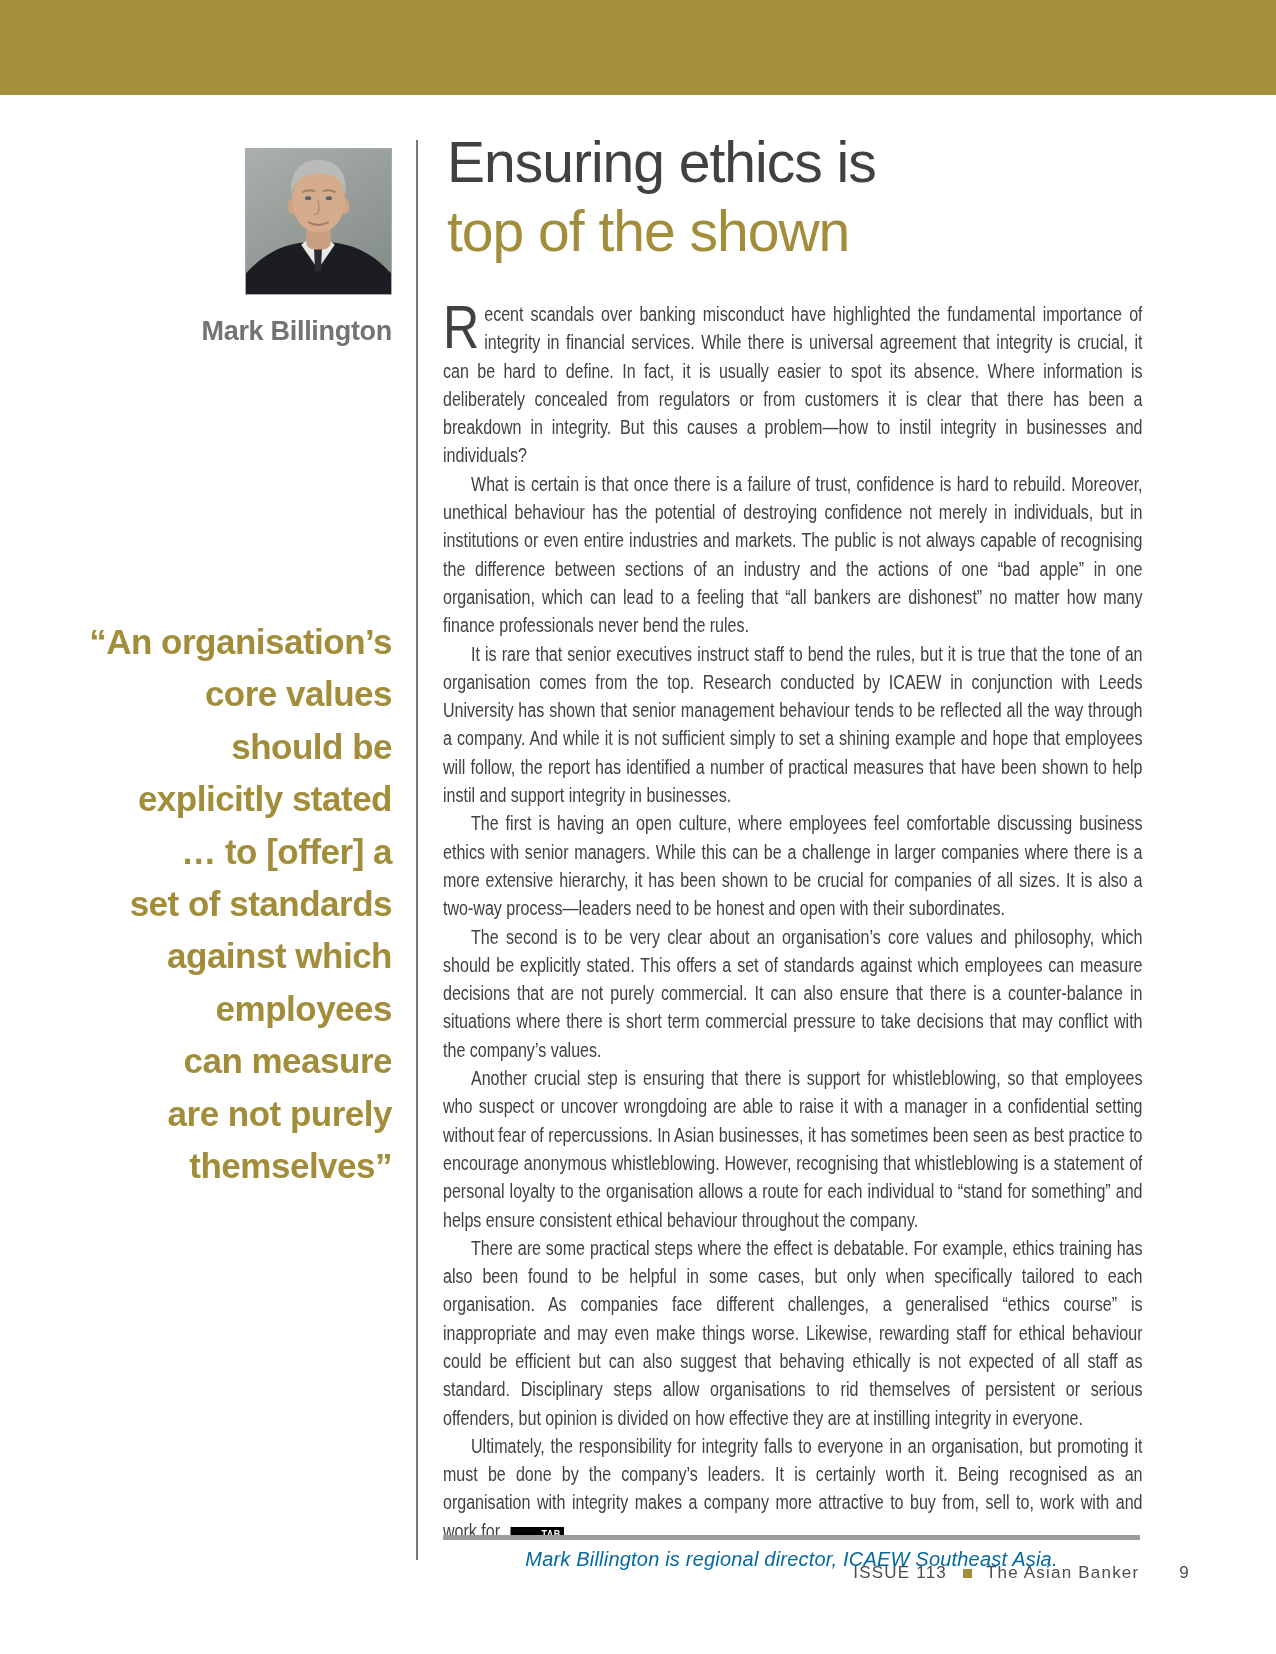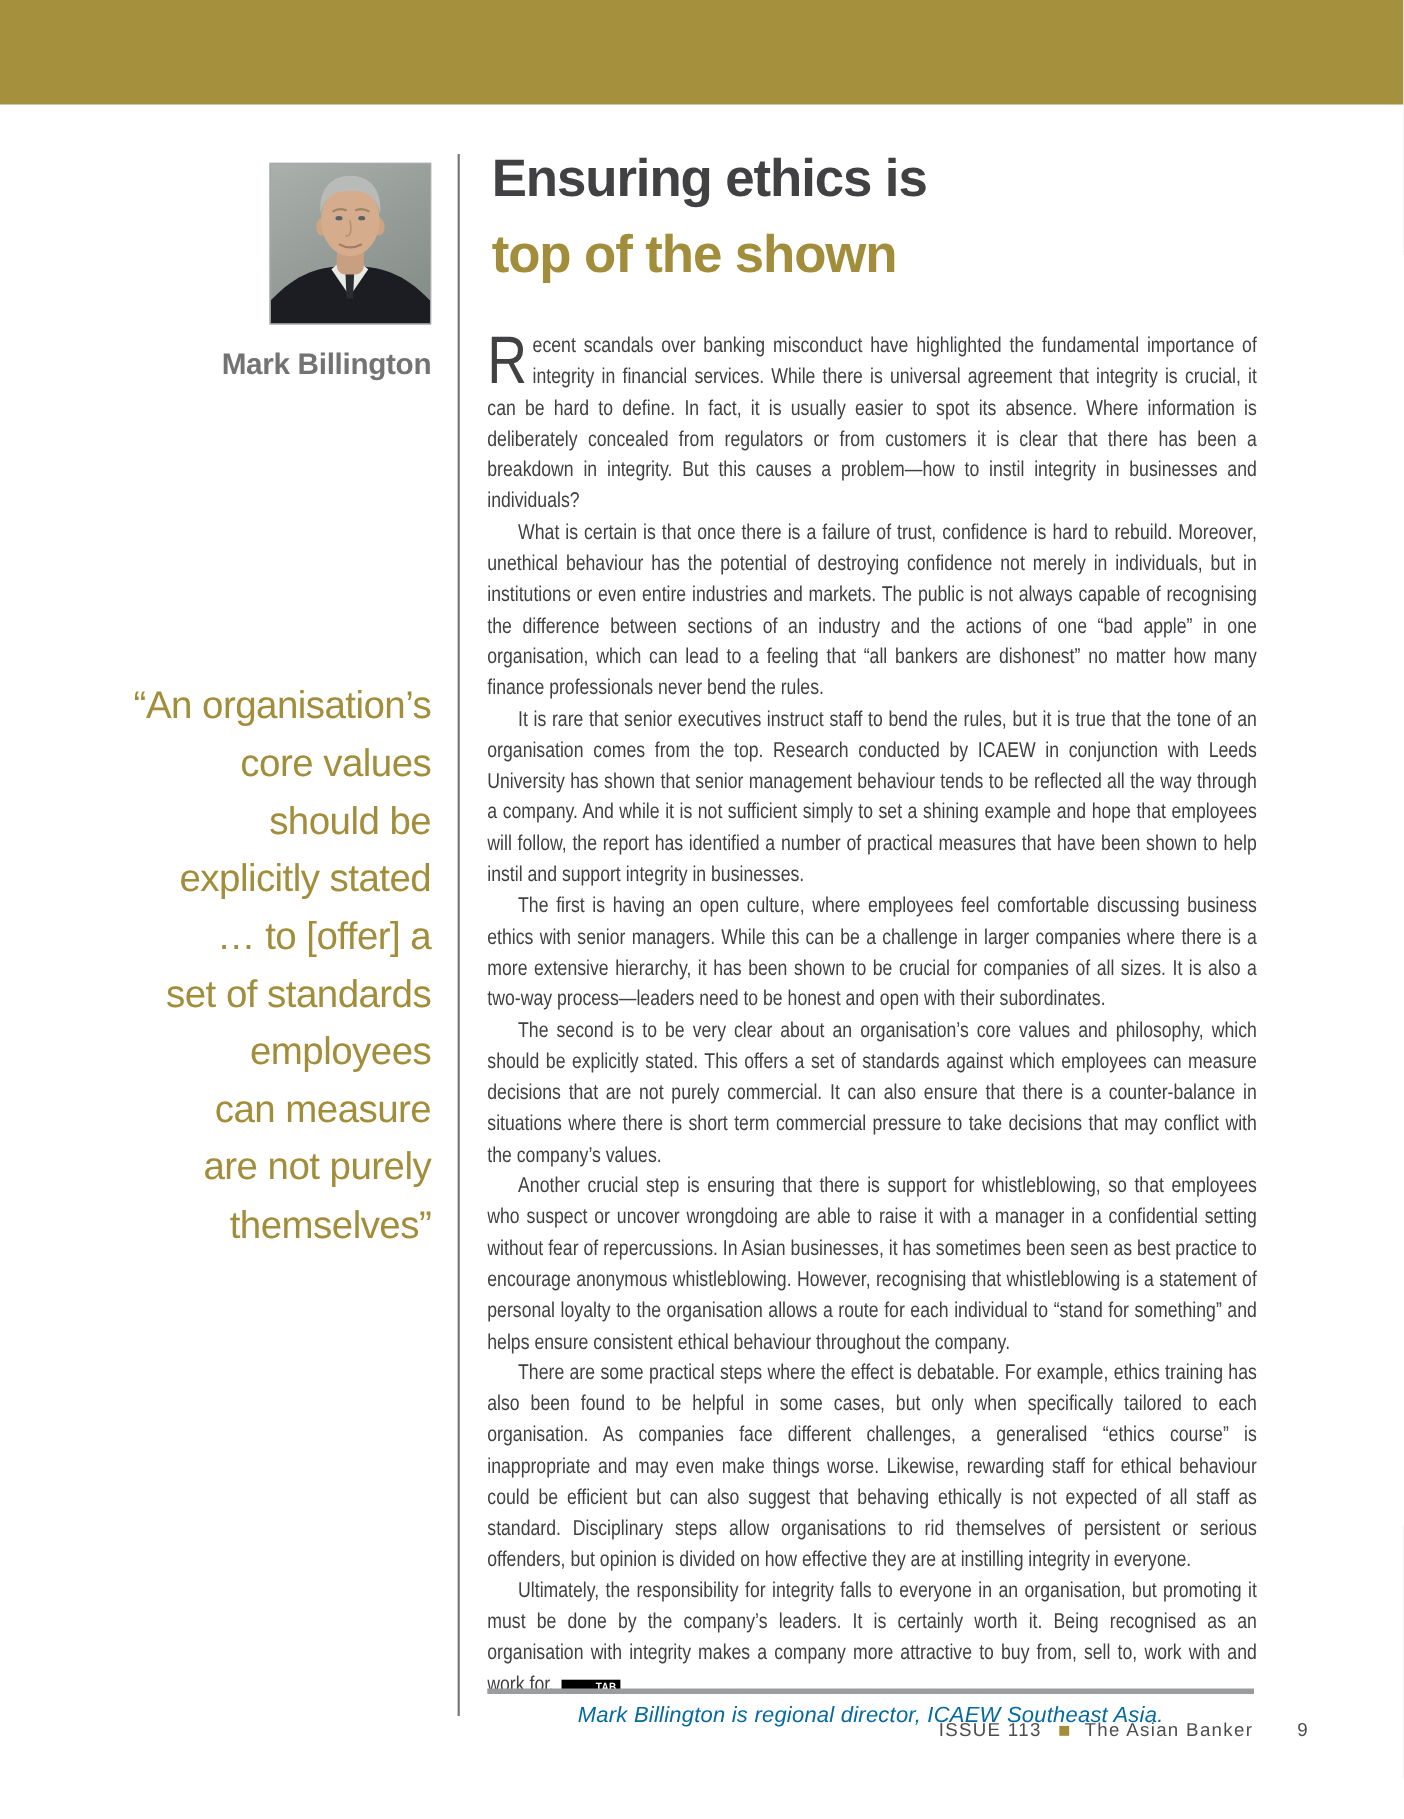"Ensuring ethics is" .title { font-size: 48px -> 57px; font-weight: 700 -> 400 }
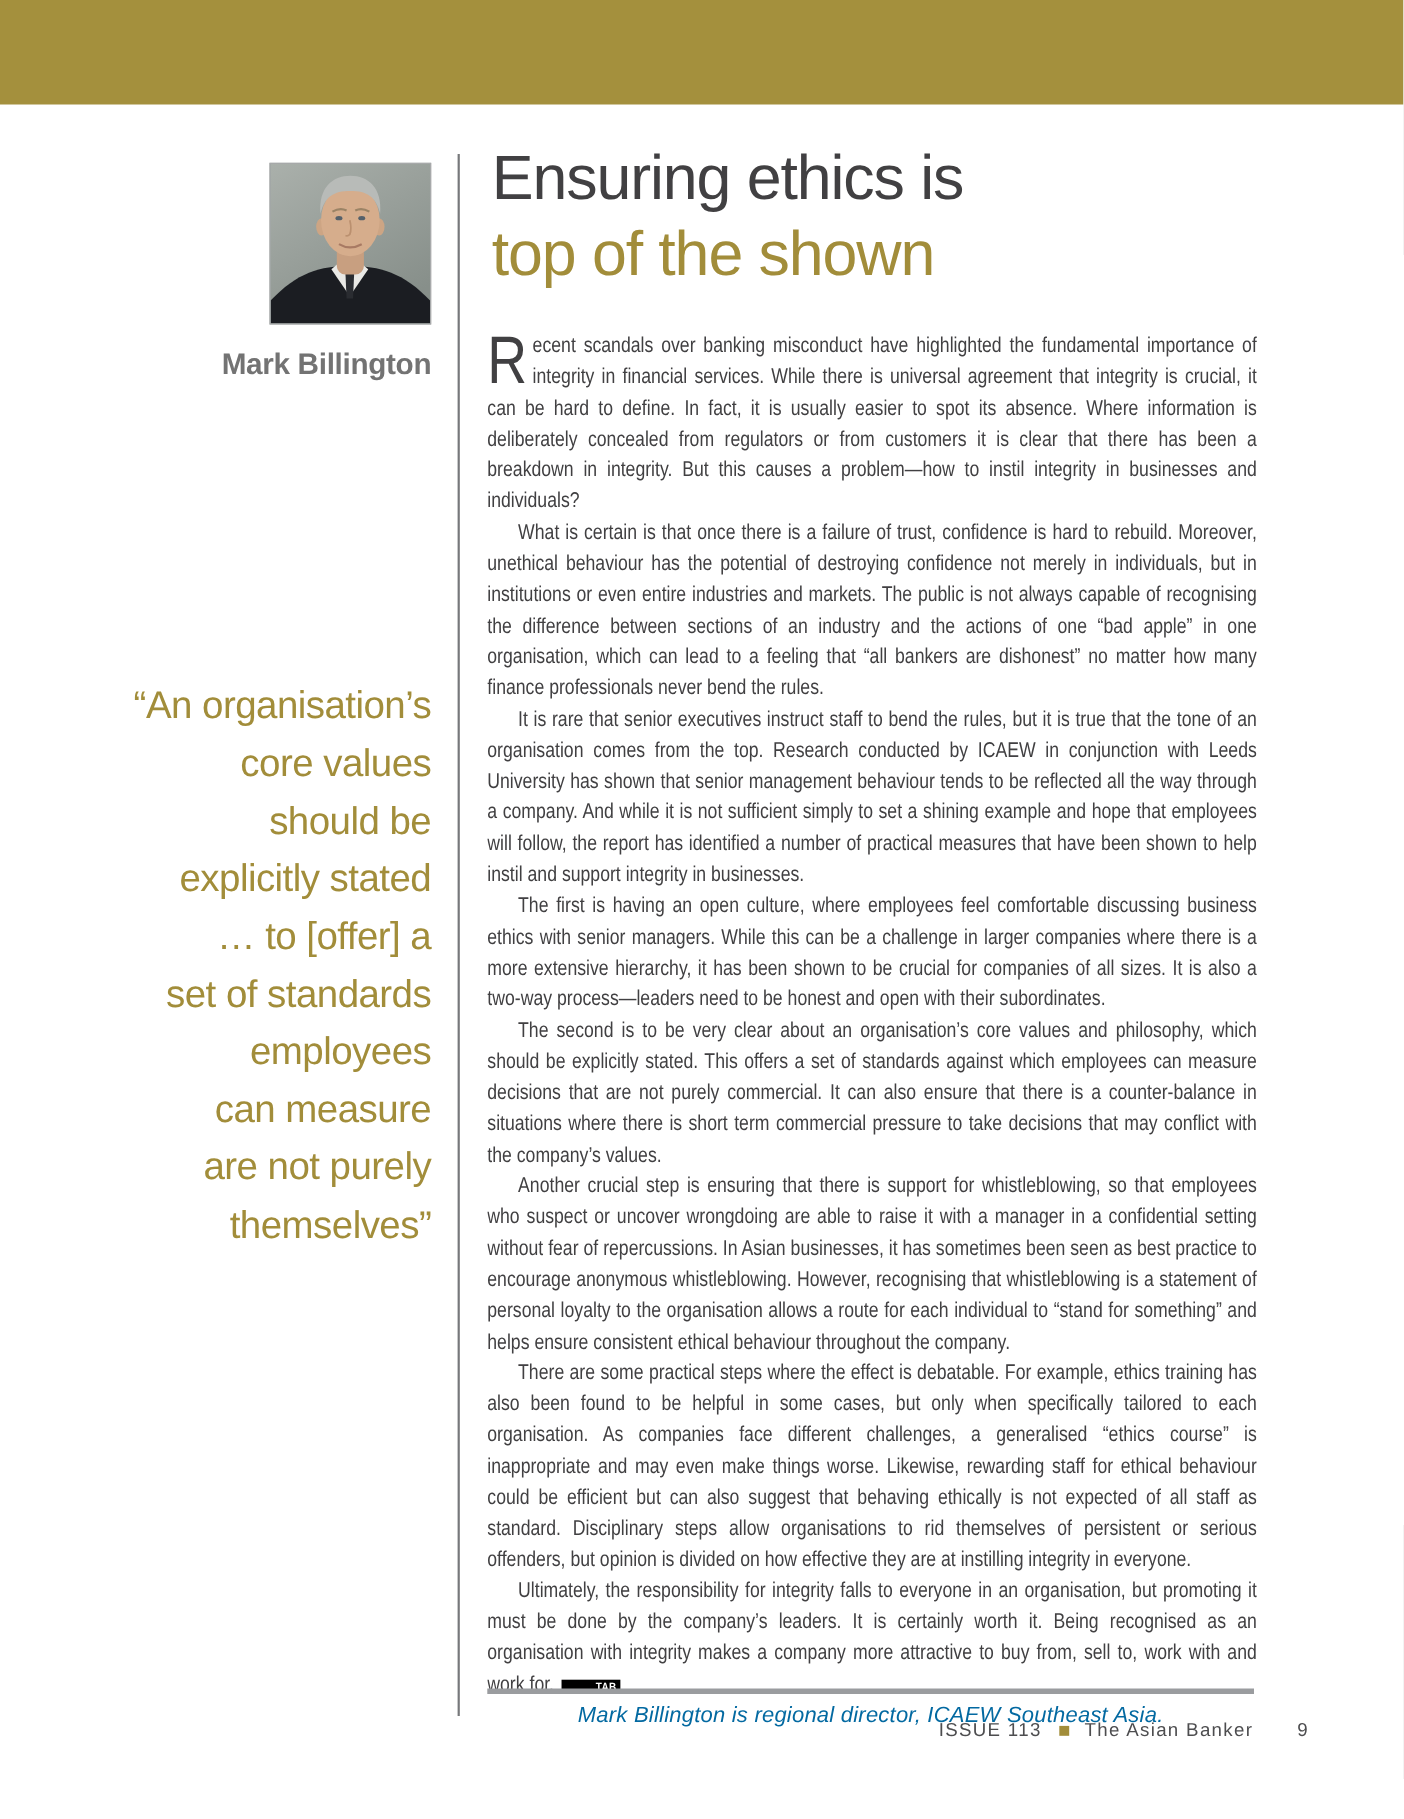"“An organisation’s" .pull-quote { font-weight: 400 -> 700 }
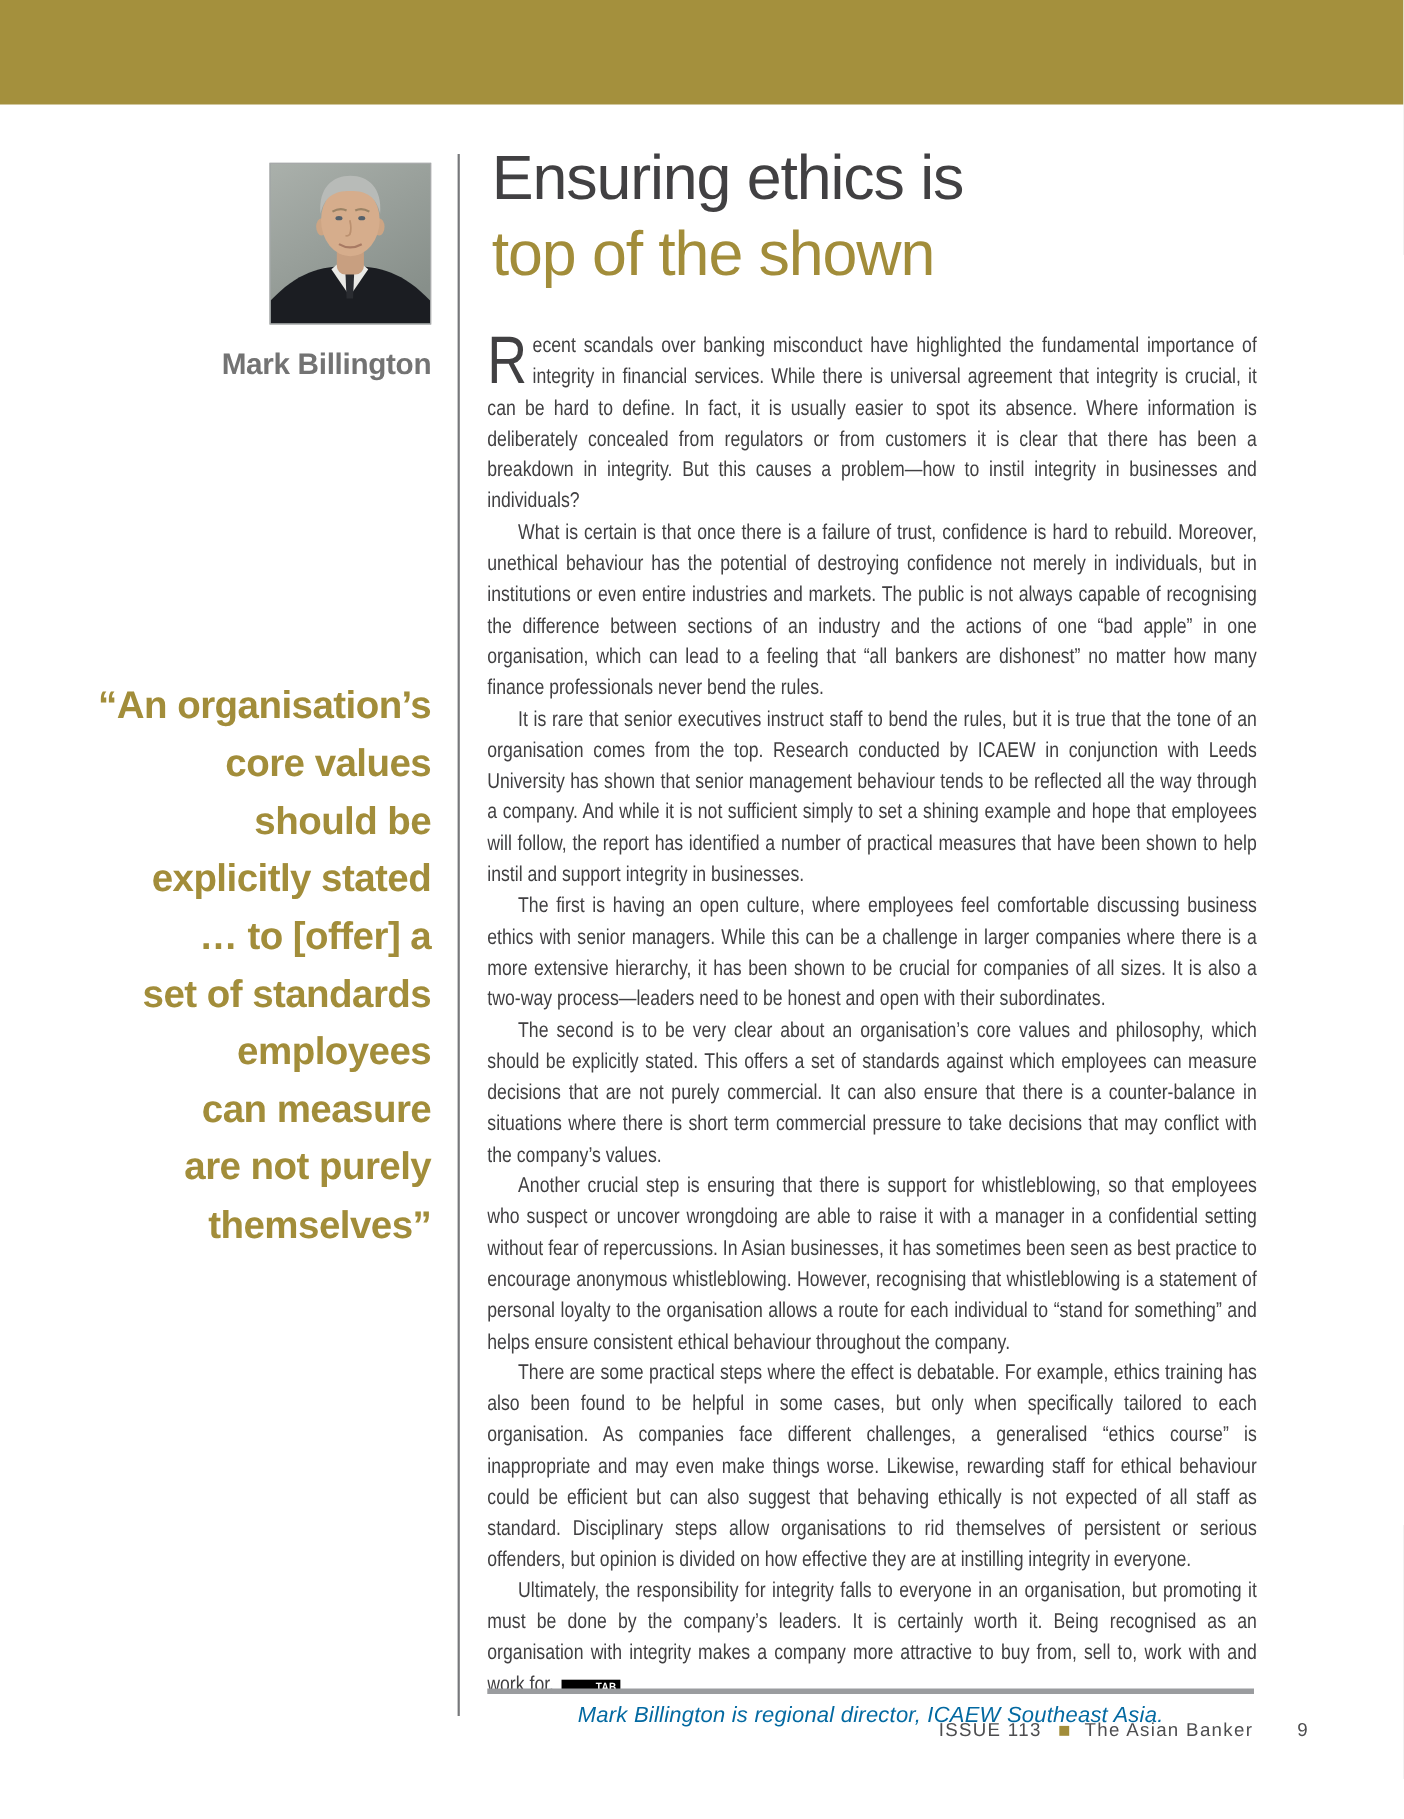"against which" div { html: none -> <div>against which</div> }
